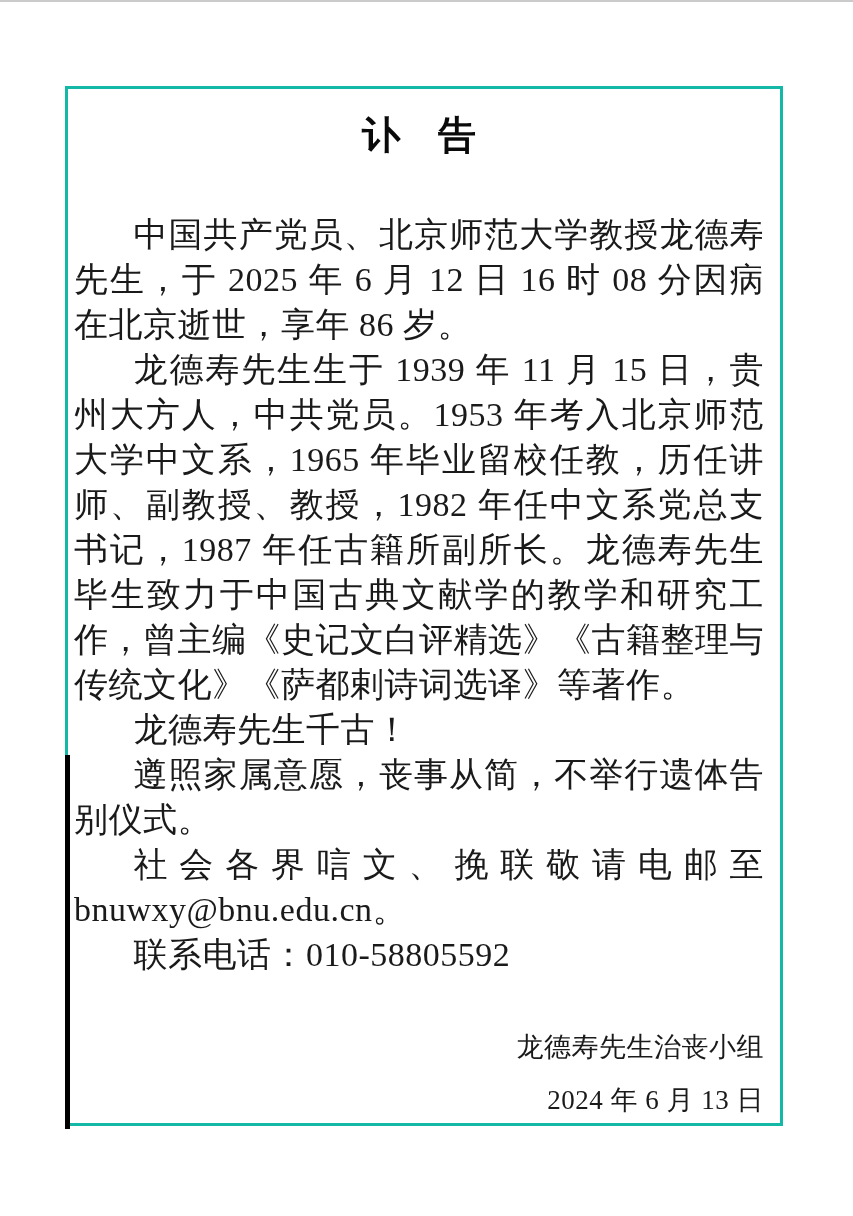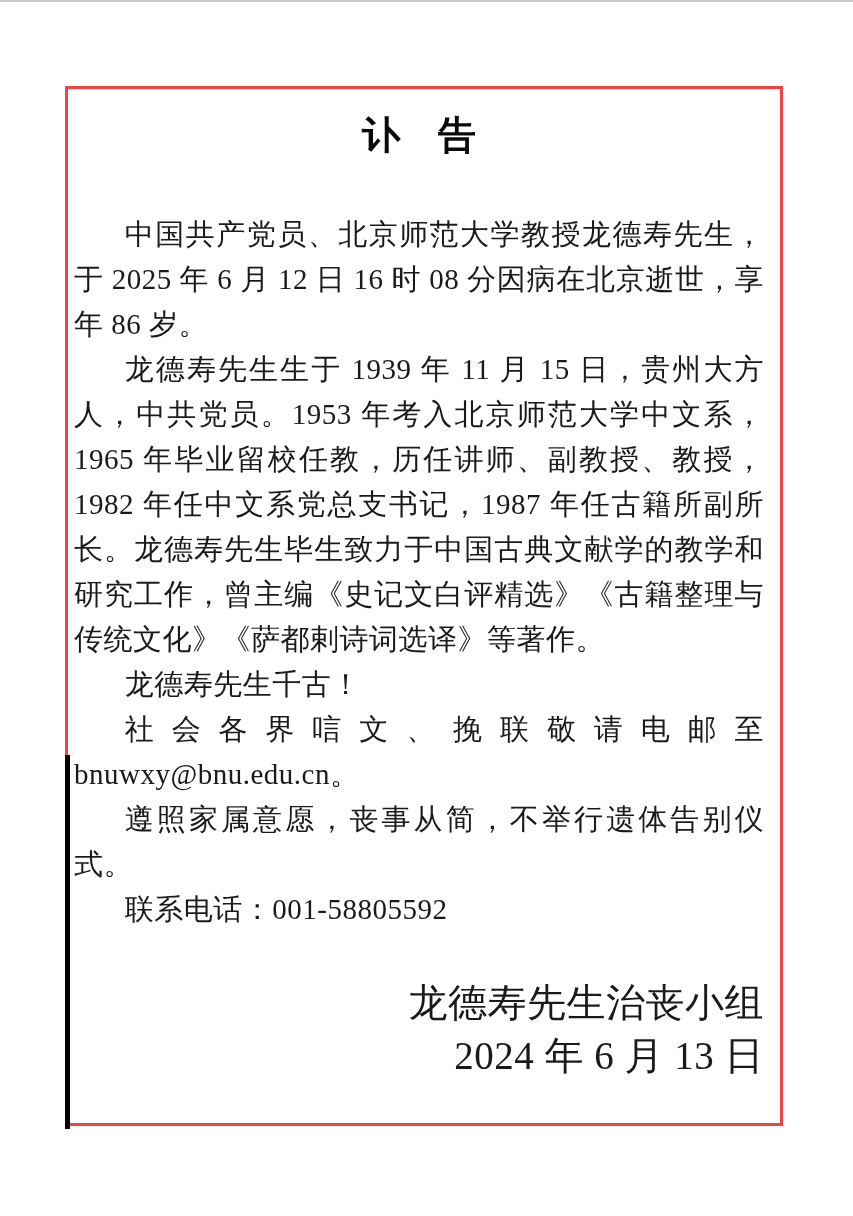"讣 告" .frame { border: 3px solid #ef4444 -> 3px solid #14b8a6 }
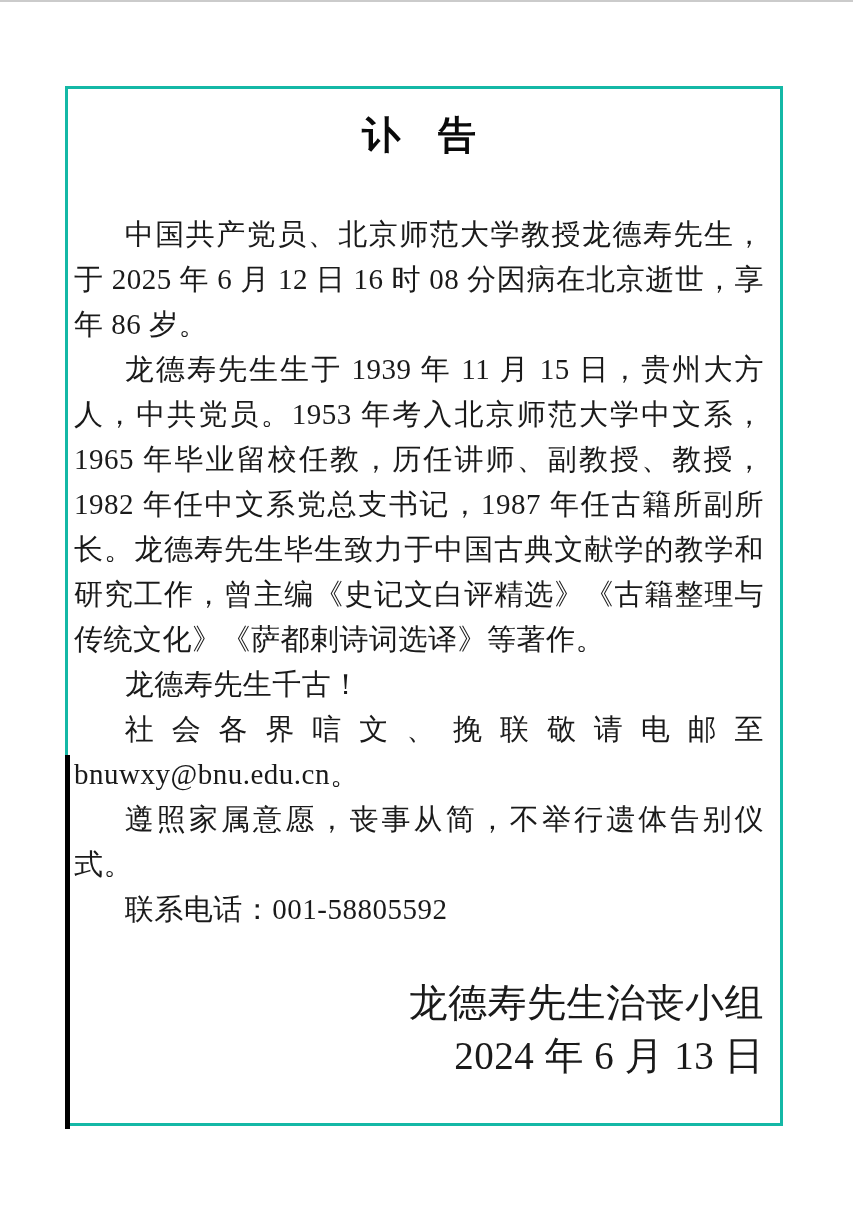"中国共产党员、北京师范大学教授龙德寿先生，于 2025 年 6 月" .para { font-size: 29px -> 34px }
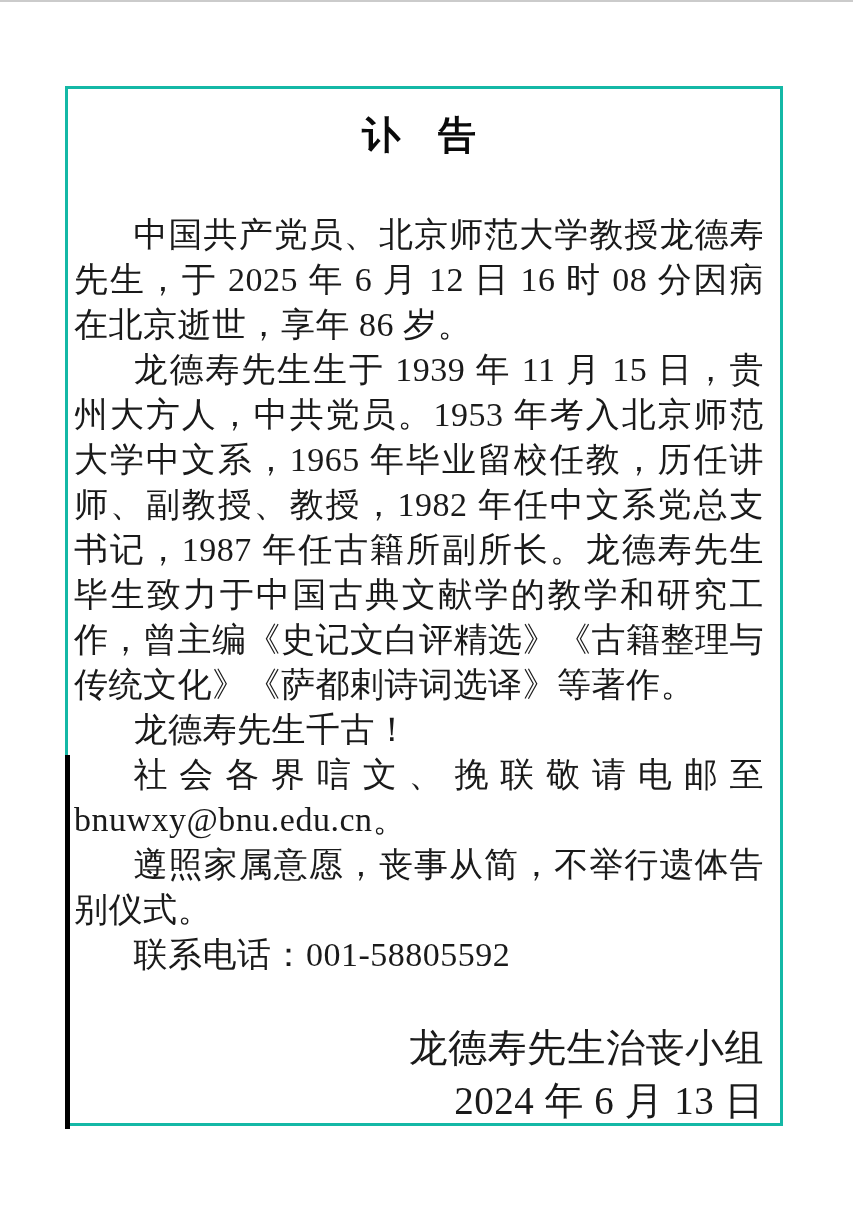"社会各界唁文、挽联敬请电邮至 bnuwxy@bnu.edu.cn。" p.para { order: before "遵照家属意愿，丧事从简，不举行遗体告别仪式。" -> after "遵照家属意愿，丧事从简，不举行遗体告别仪式。" }
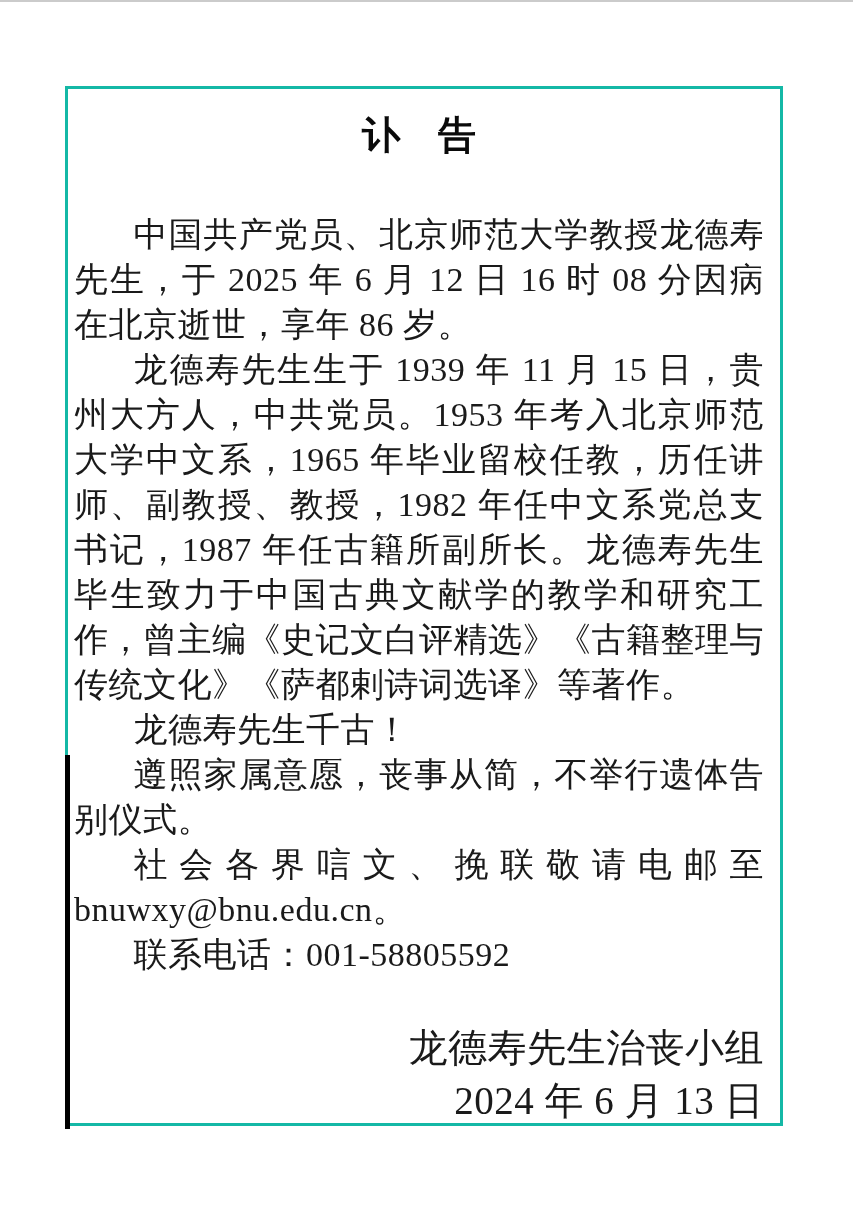"联系电话：001-58805592" p.para { text: 001-58805592 -> 010-58805592 }
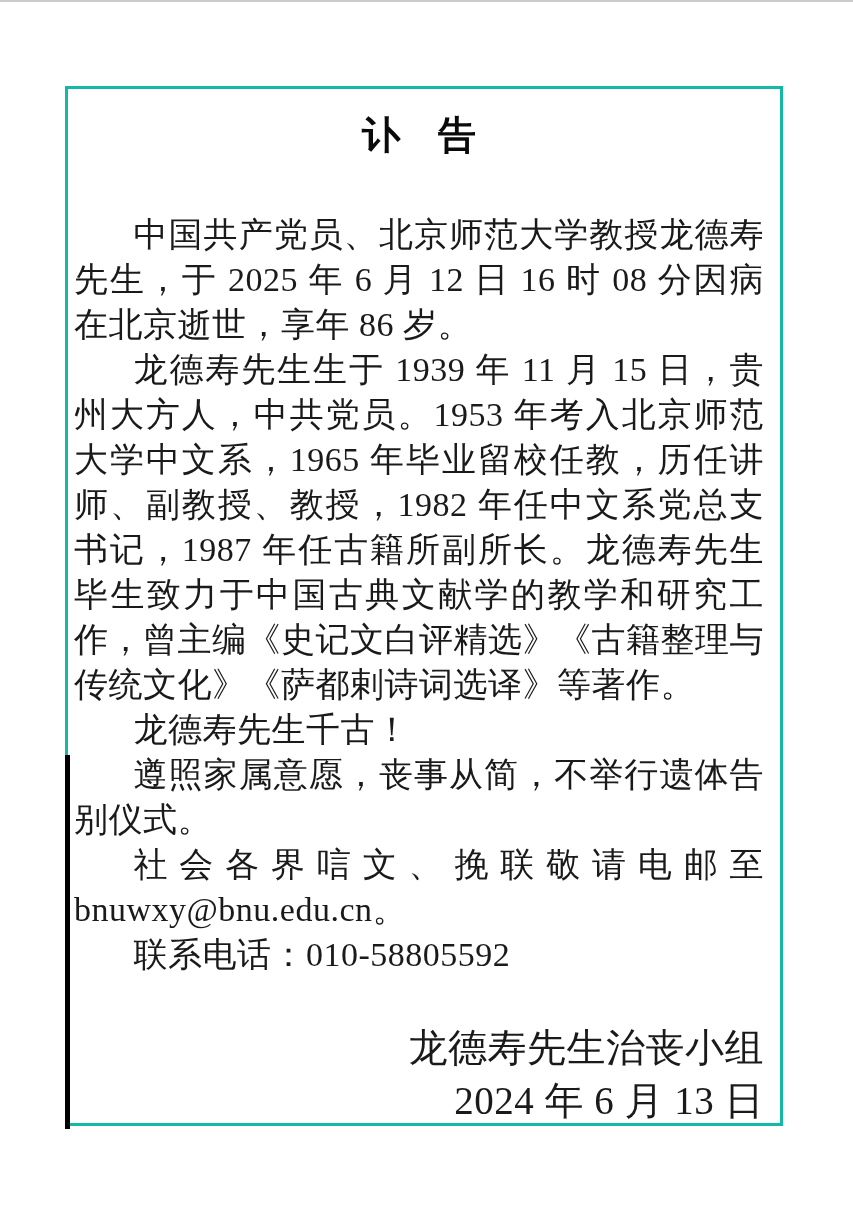"龙德寿先生治丧小组" .sig p { font-size: 39px -> 27px }
